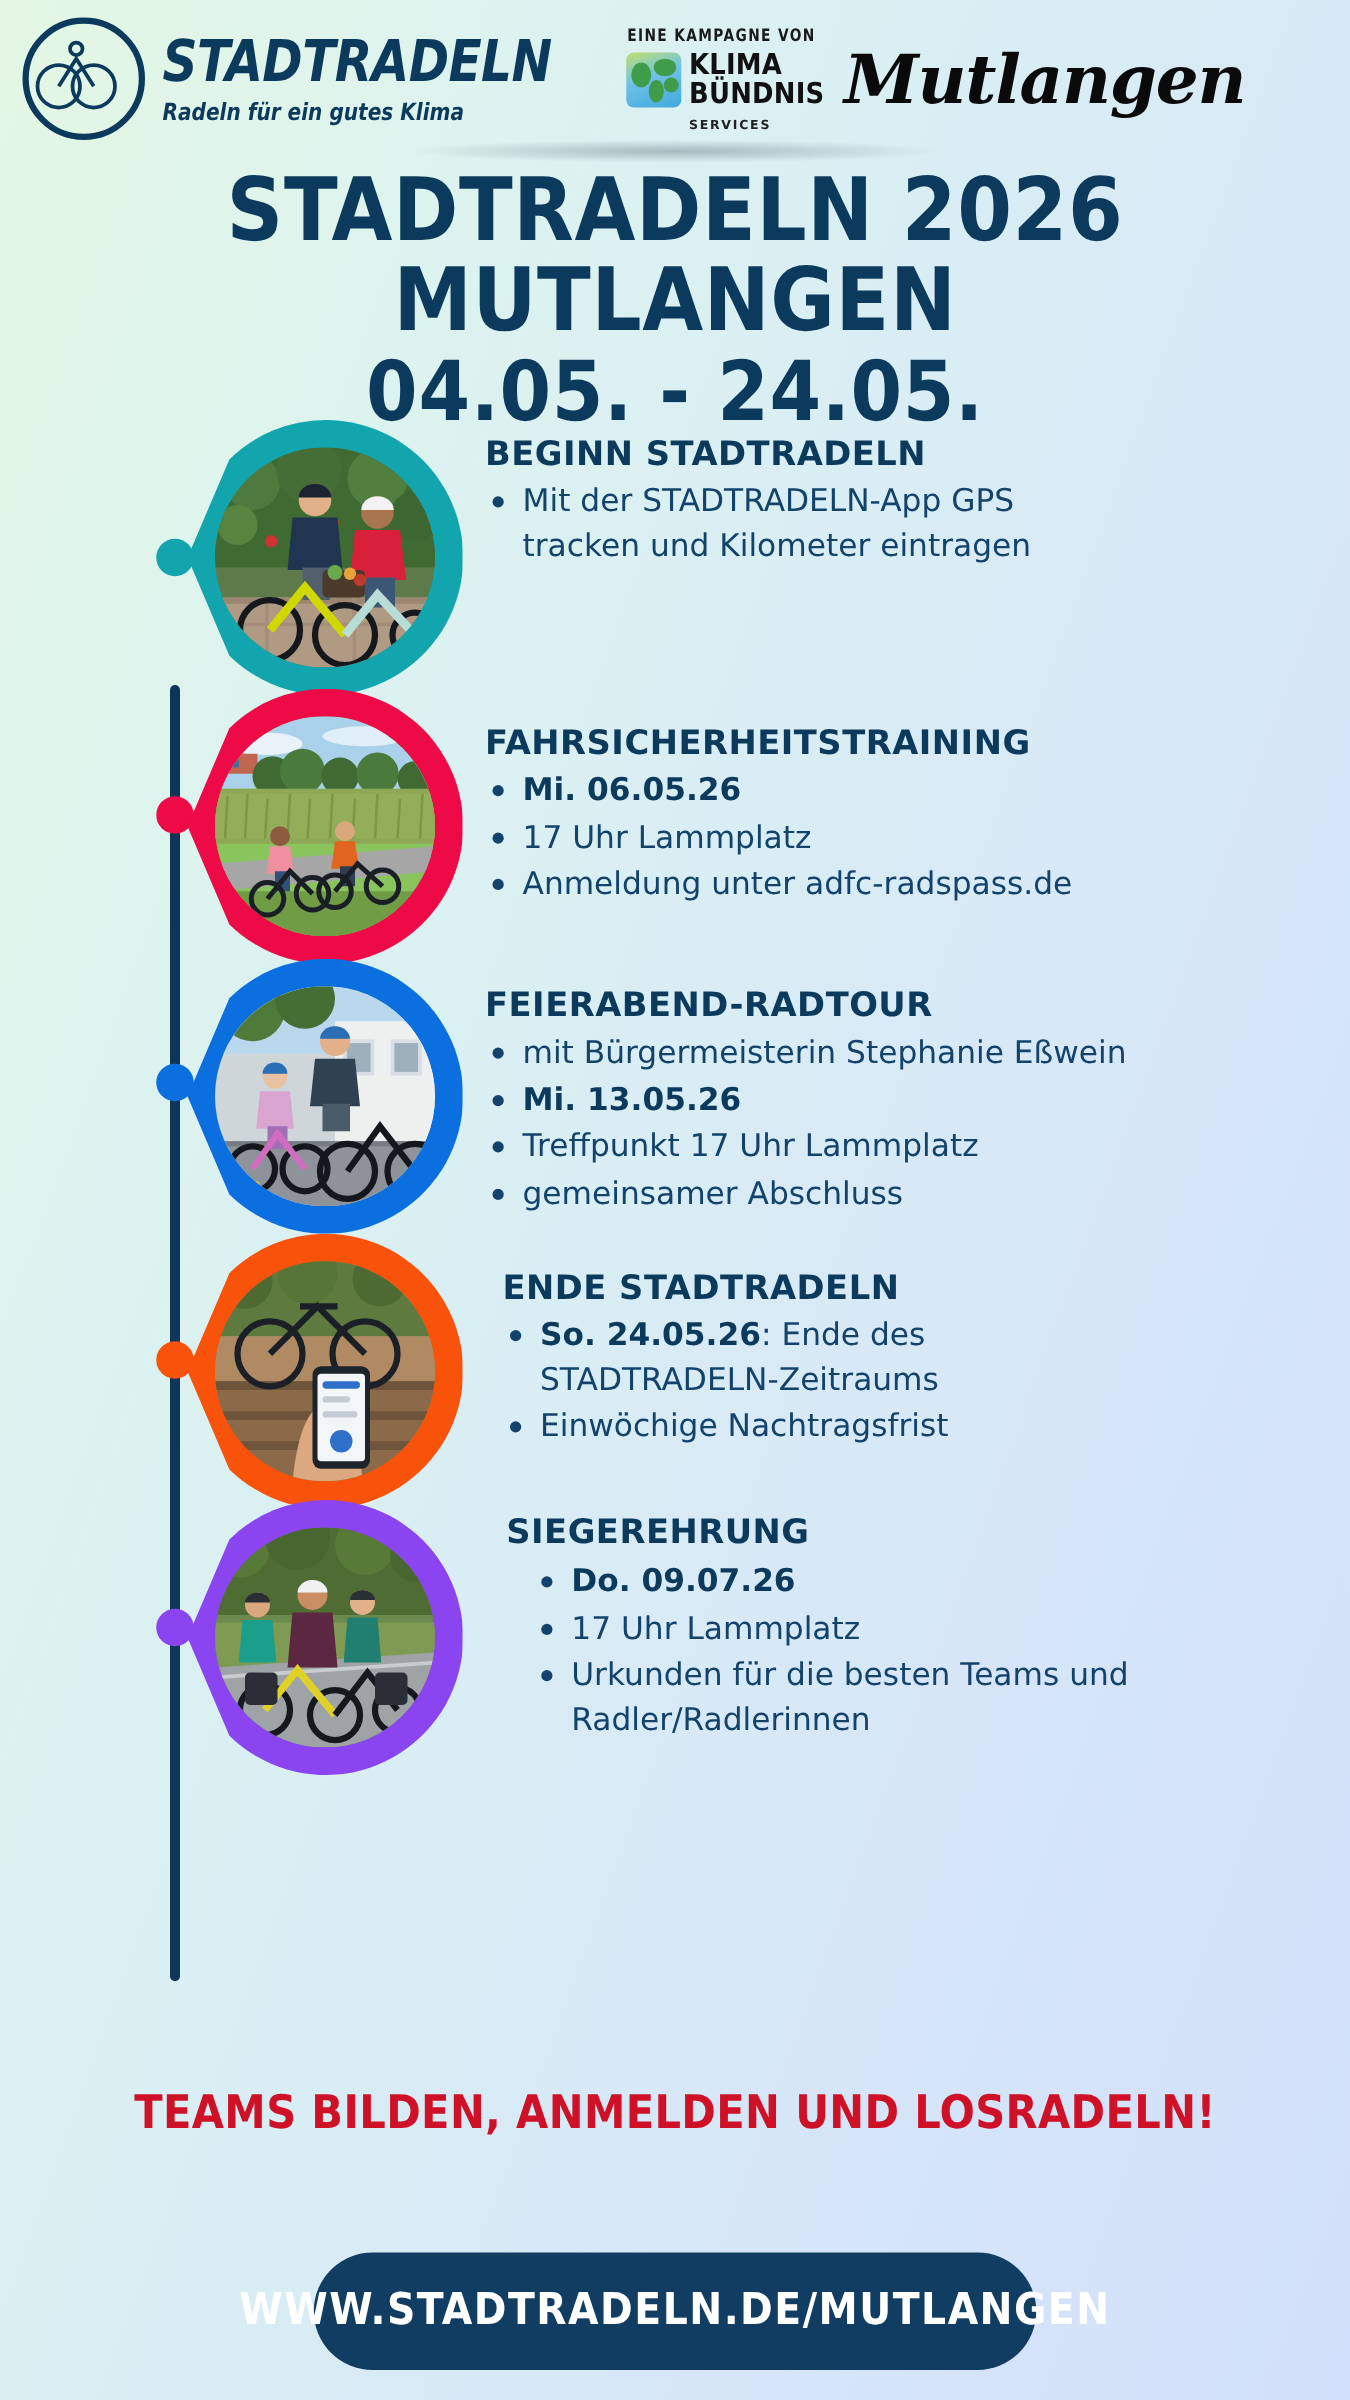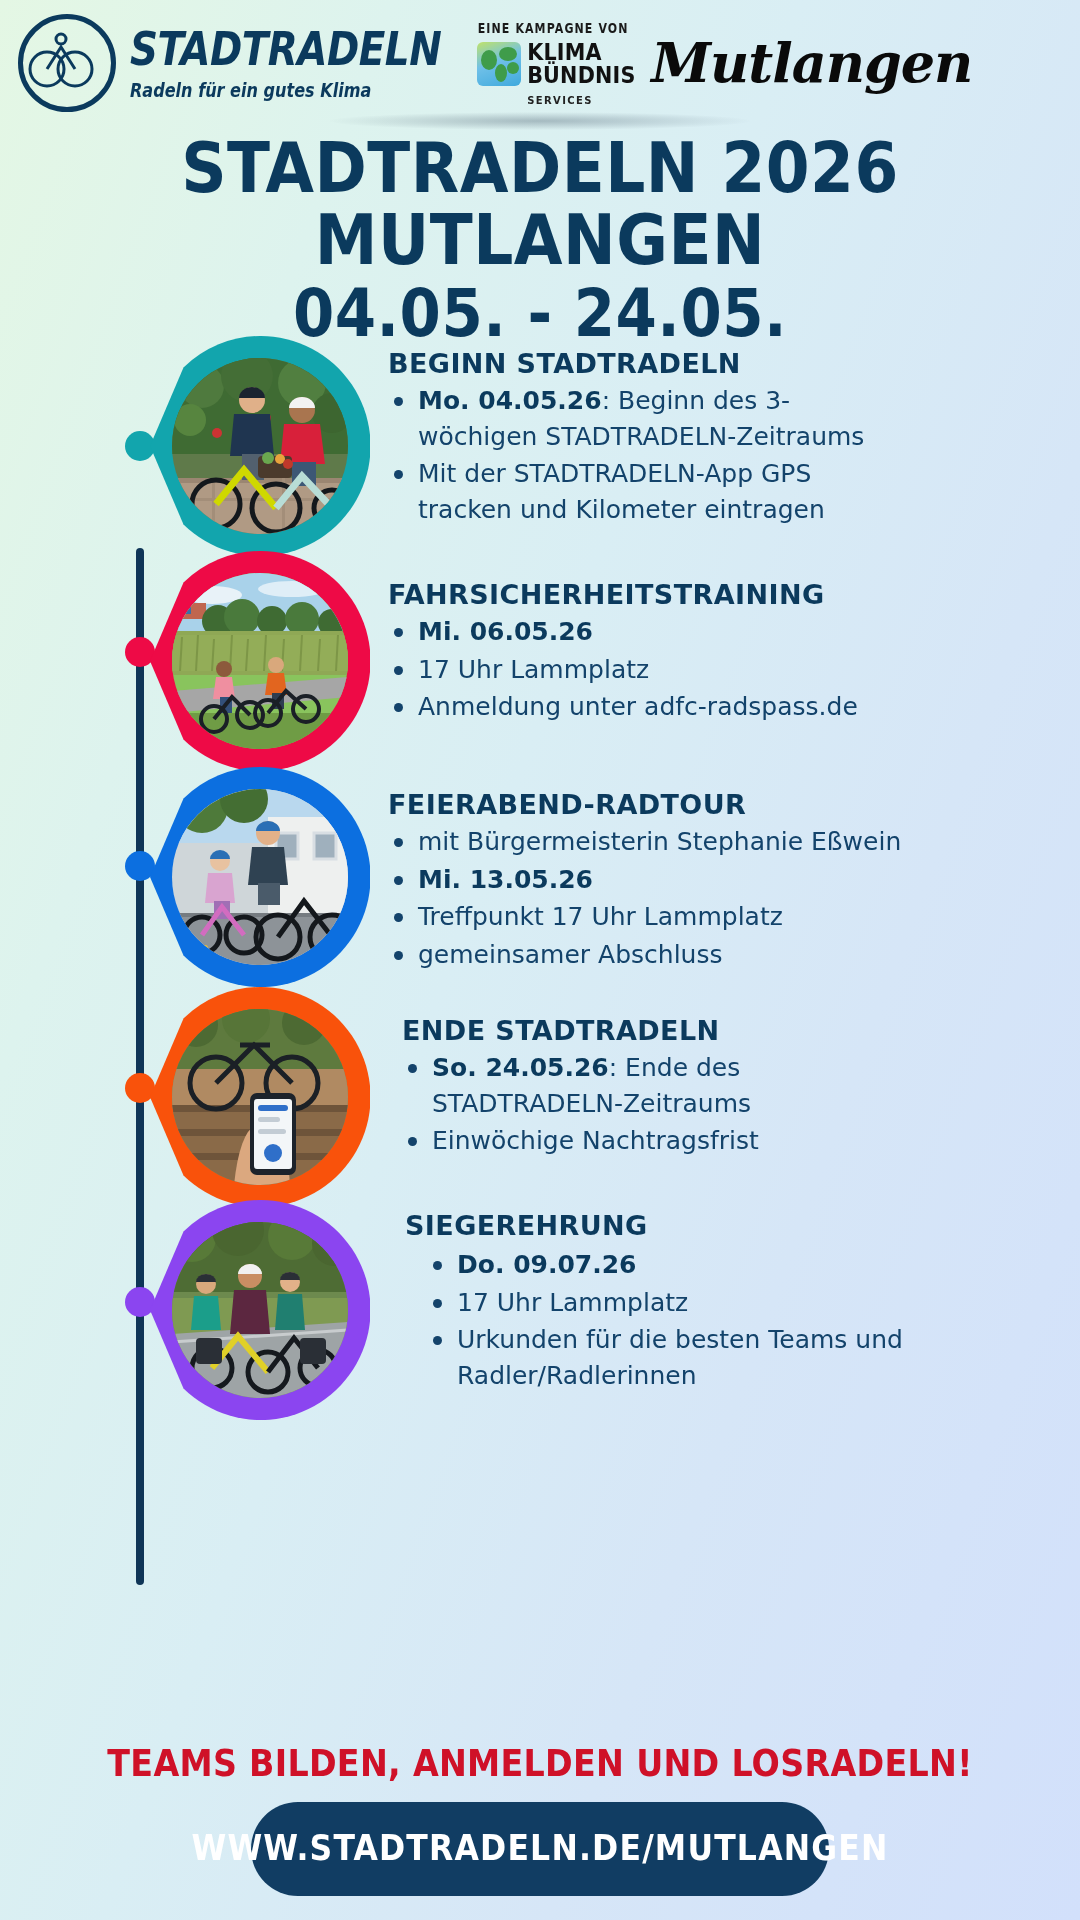"EINE KAMPAGNE VON" .kb-block { margin-left: 16px -> 40px }
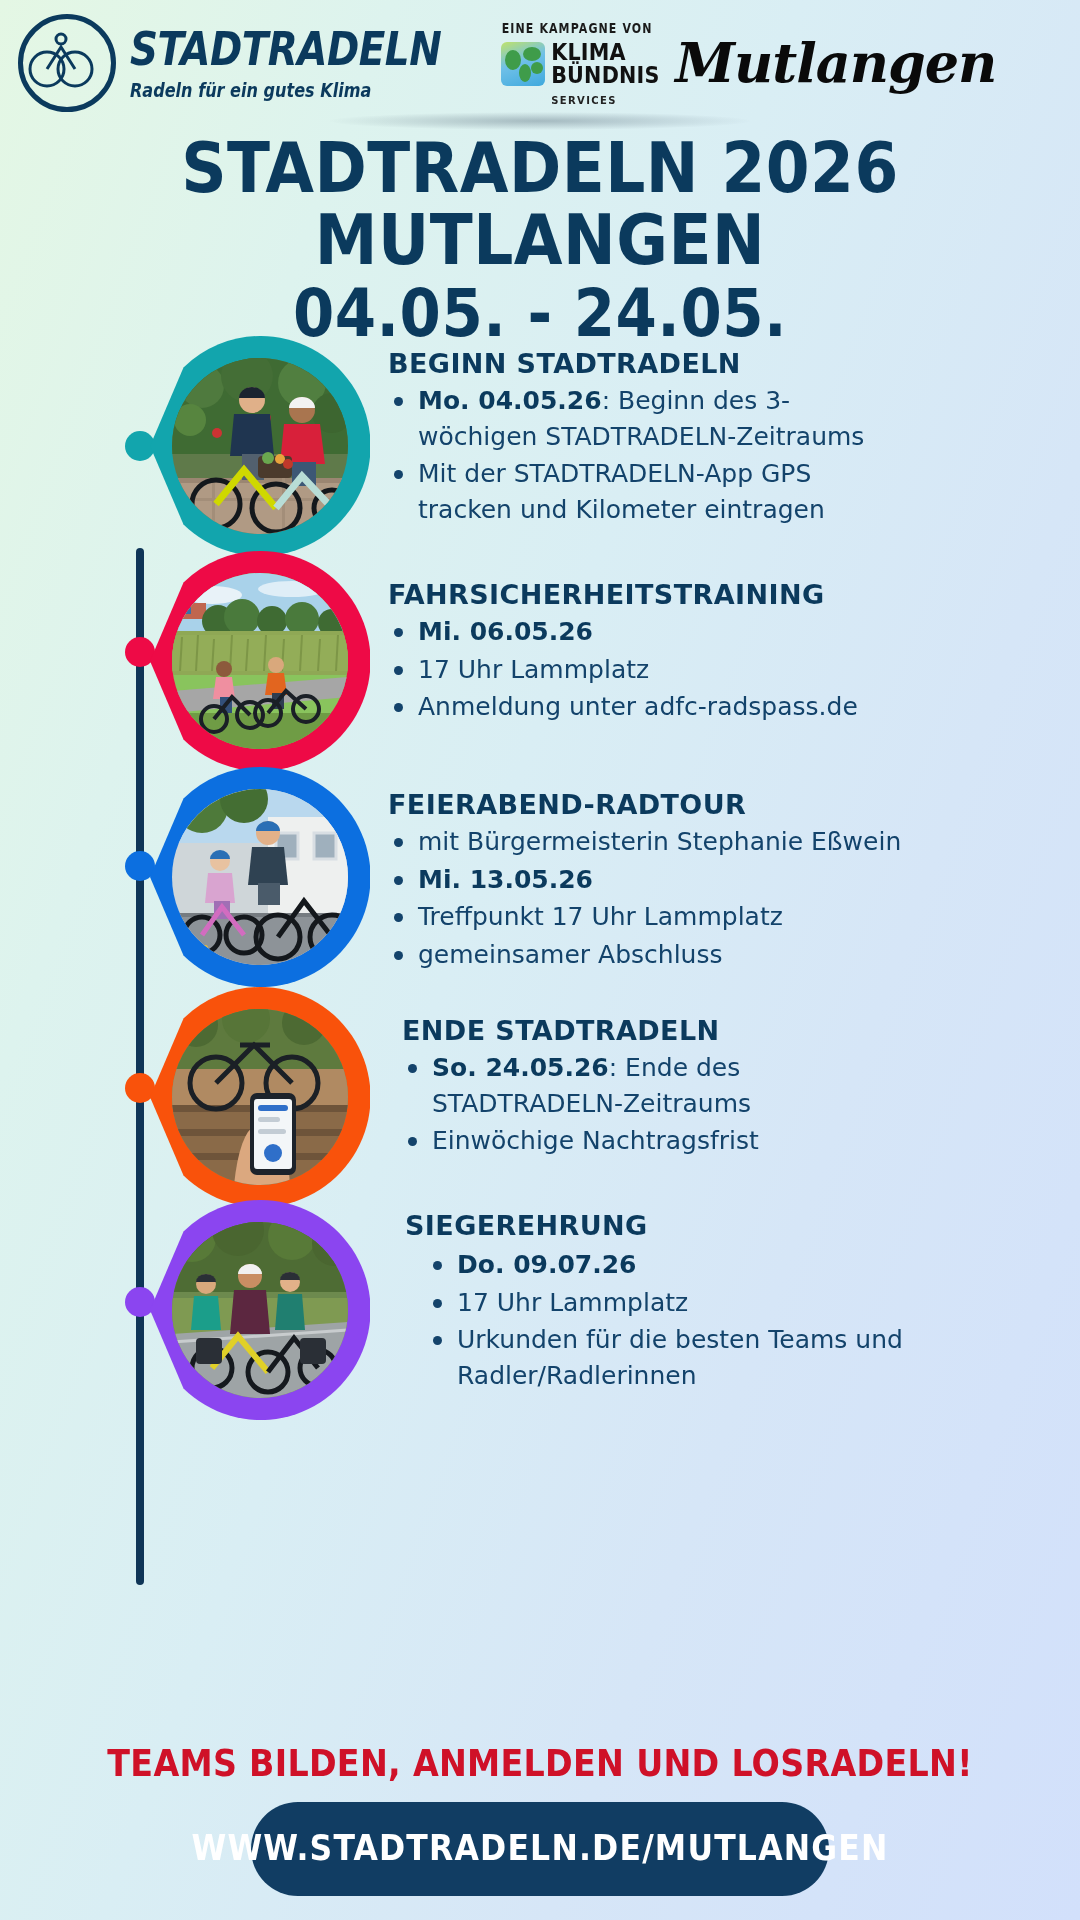"Mo. 04.05.26: Beginn des 3-wöchigen" li { html: <li><b>Mo. 04.05.26</b><span>: Beginn des 3-wöchigen STADTRADELN-Zeitraums</span></li> -> none }
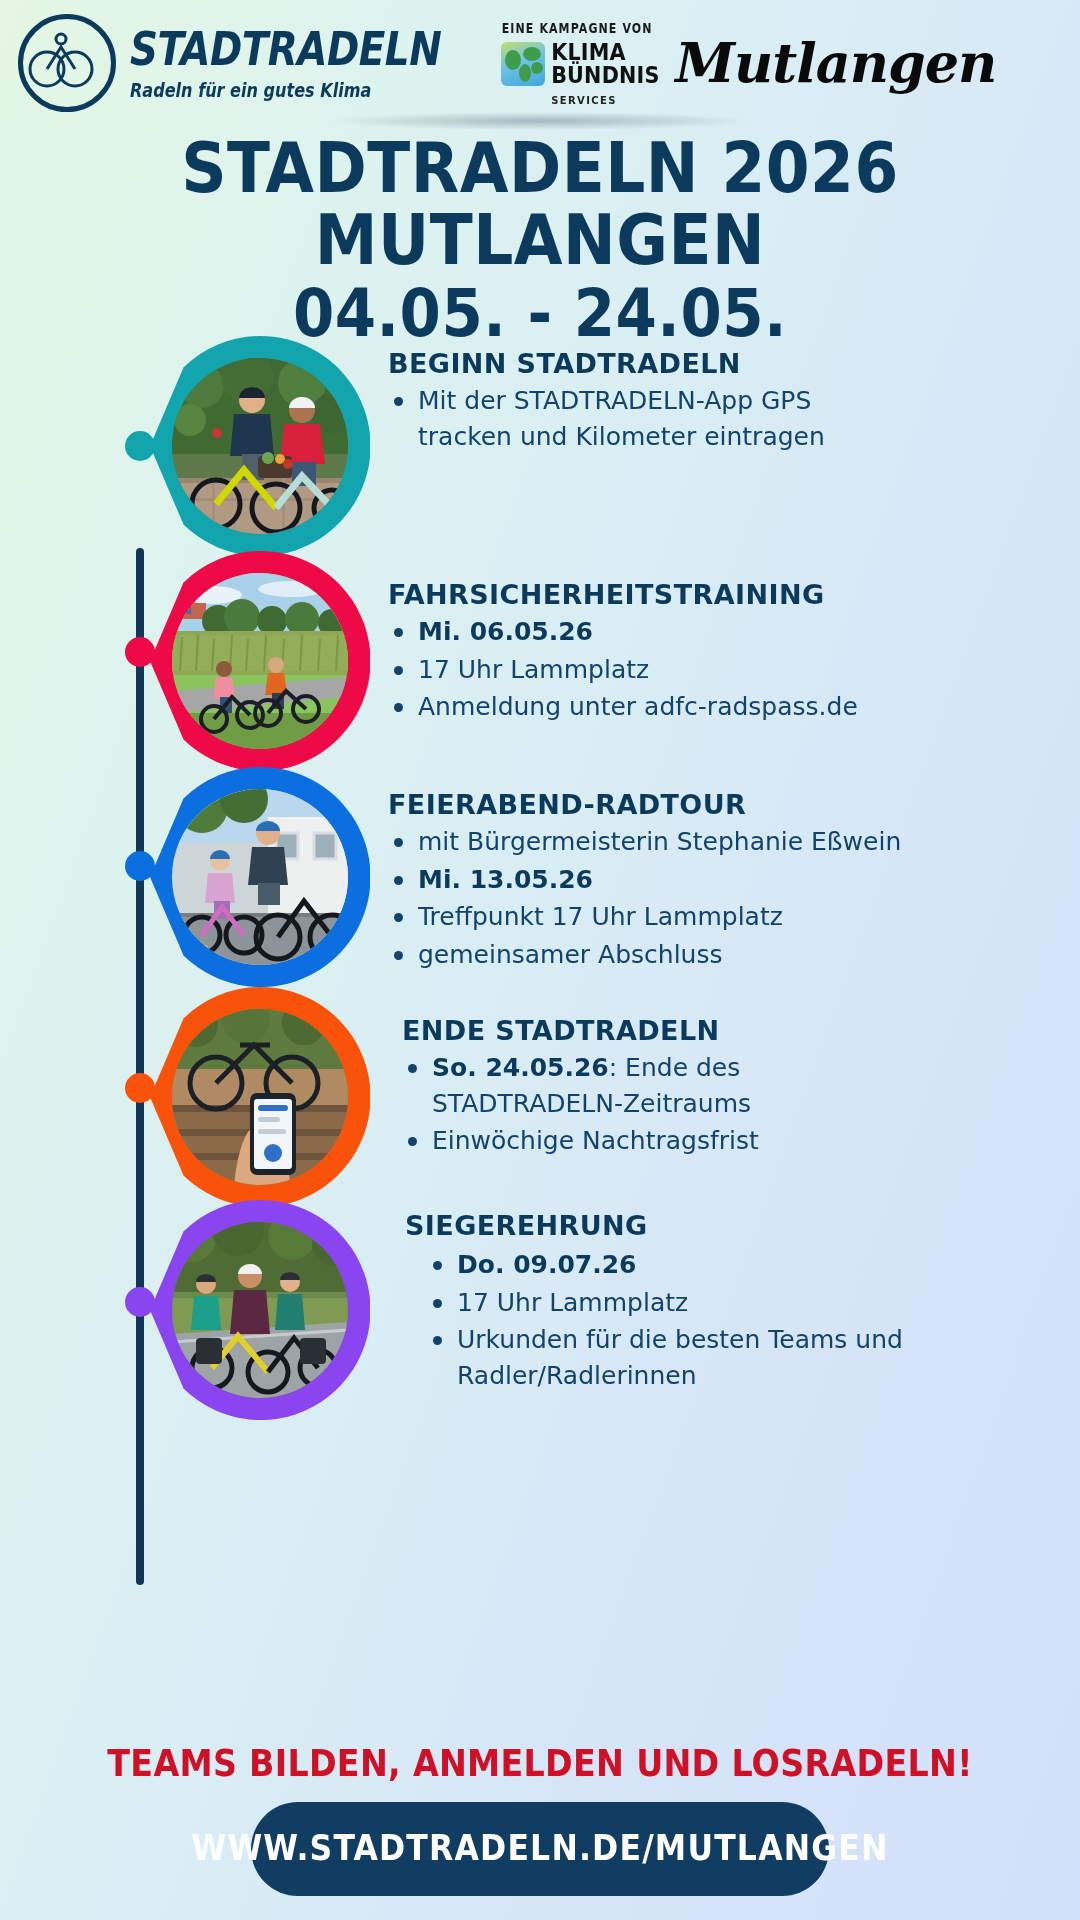"TEAMS BILDEN, ANMELDEN UND LOSRADELN!" .cta { top: 1742px -> 1668px }
